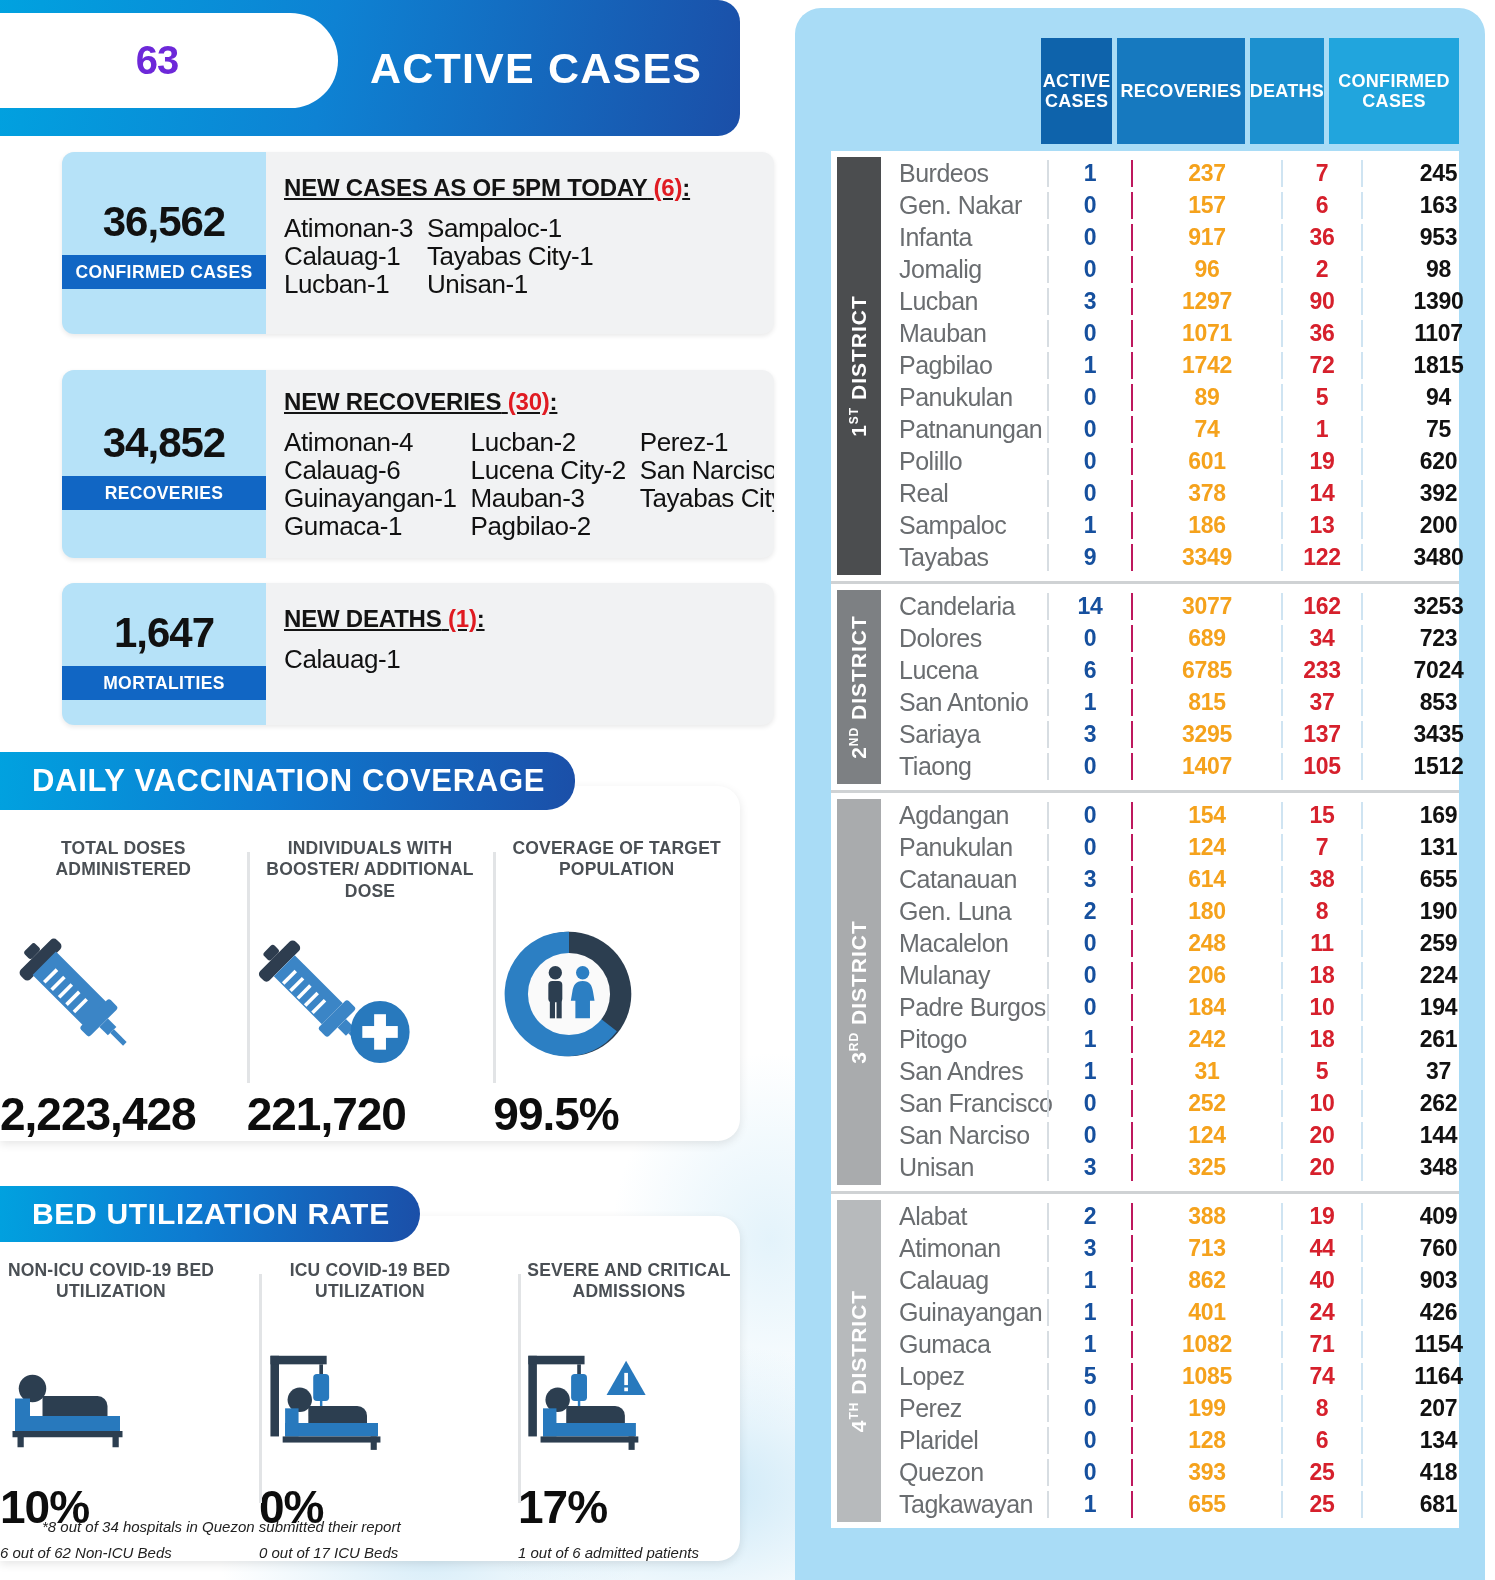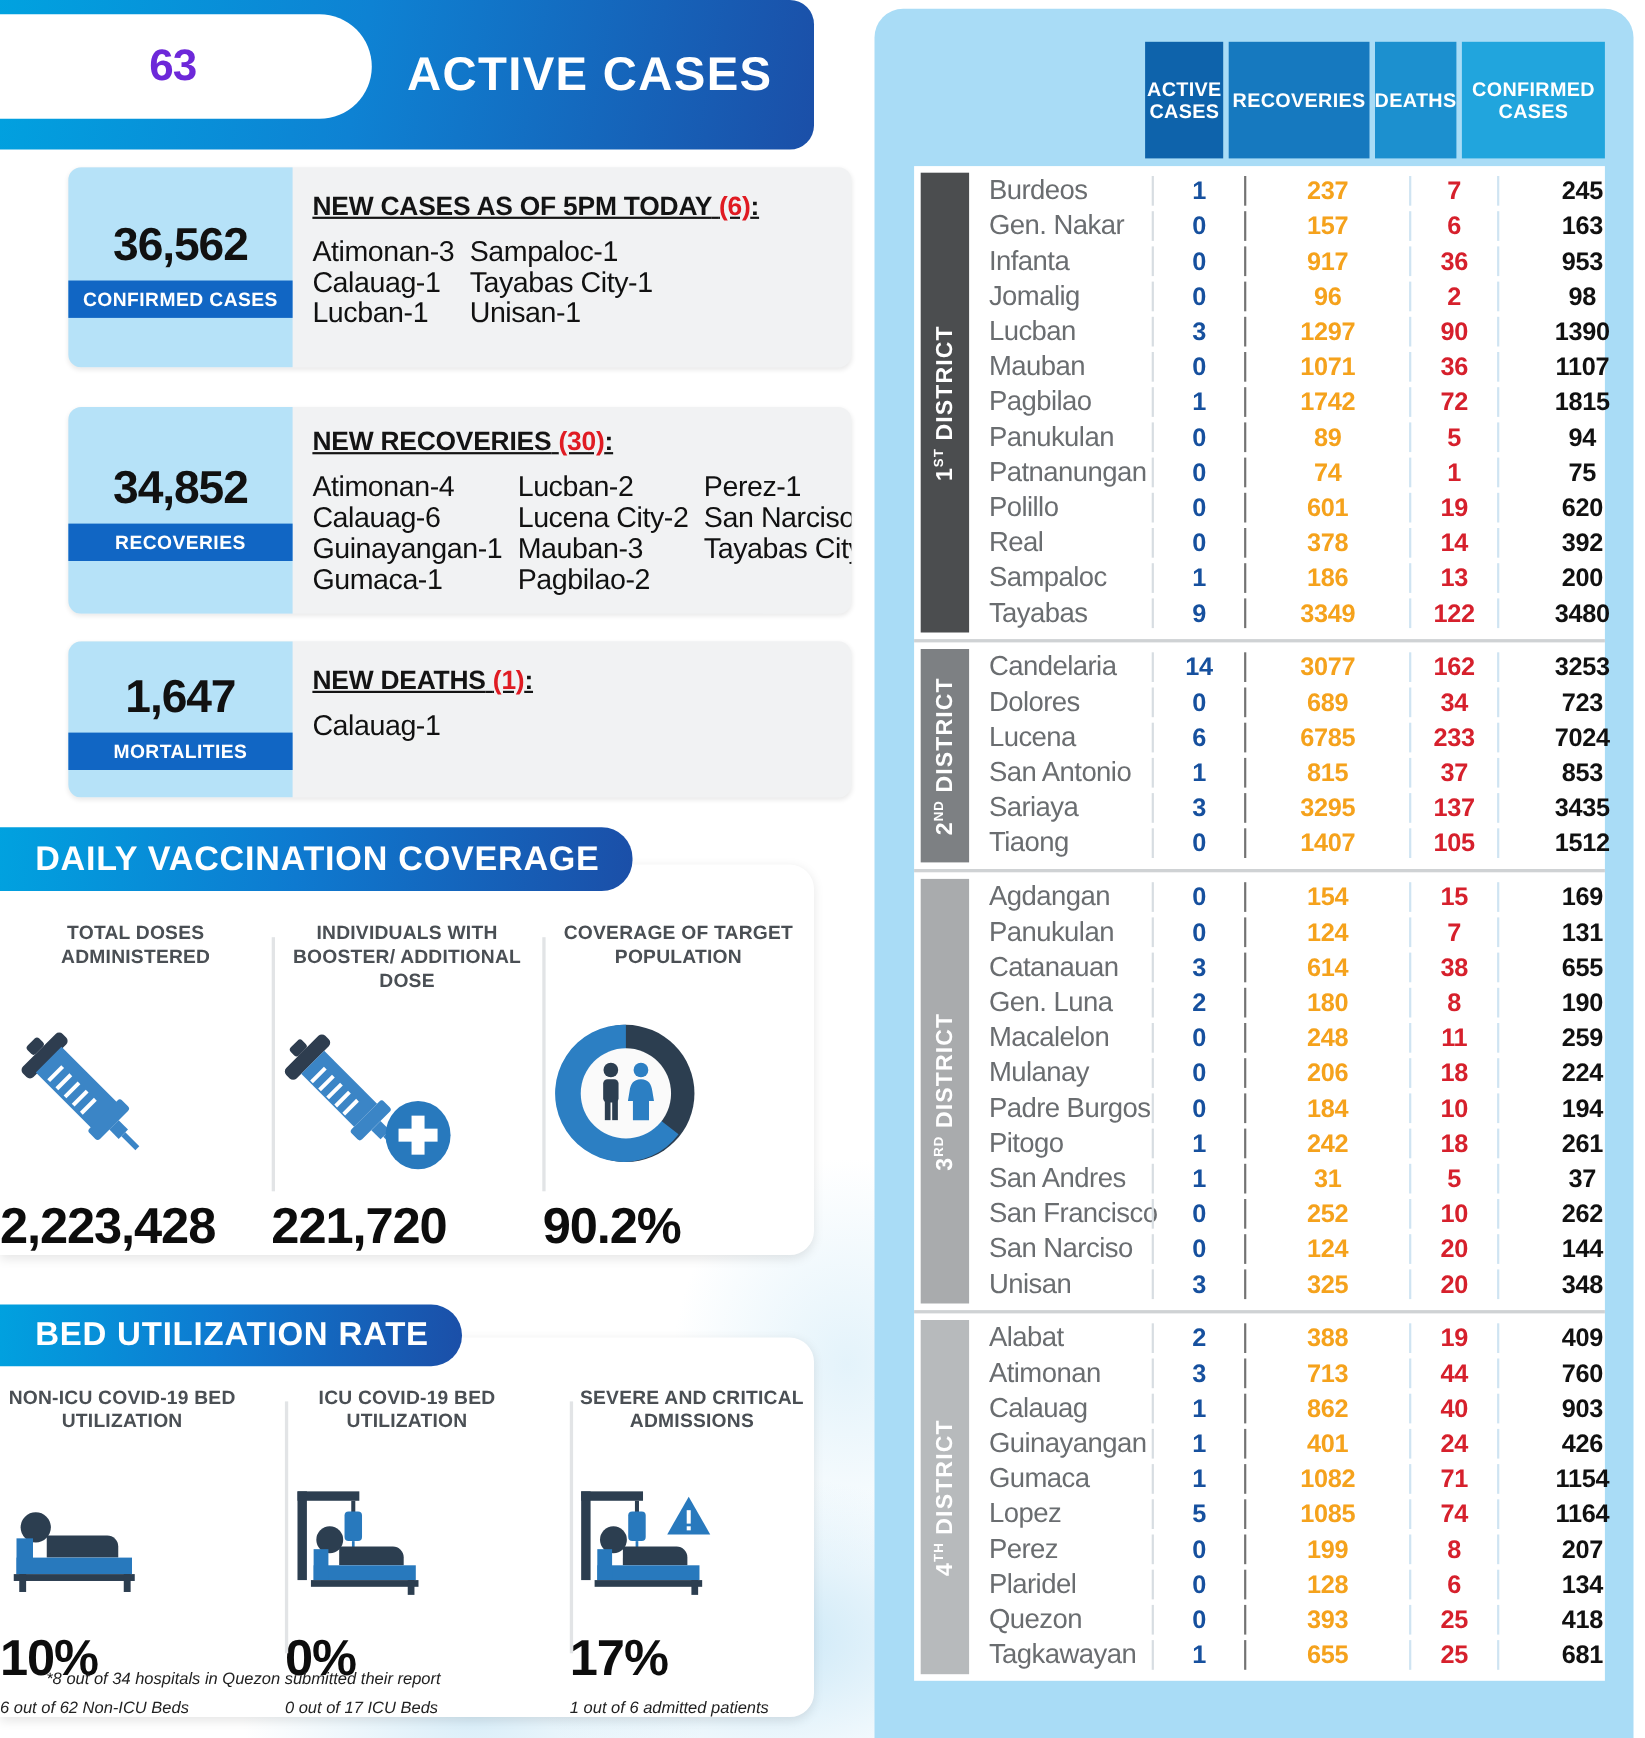"237" .td-num.c2 { border-left: 2px solid #737373 -> 2px solid #be185d }
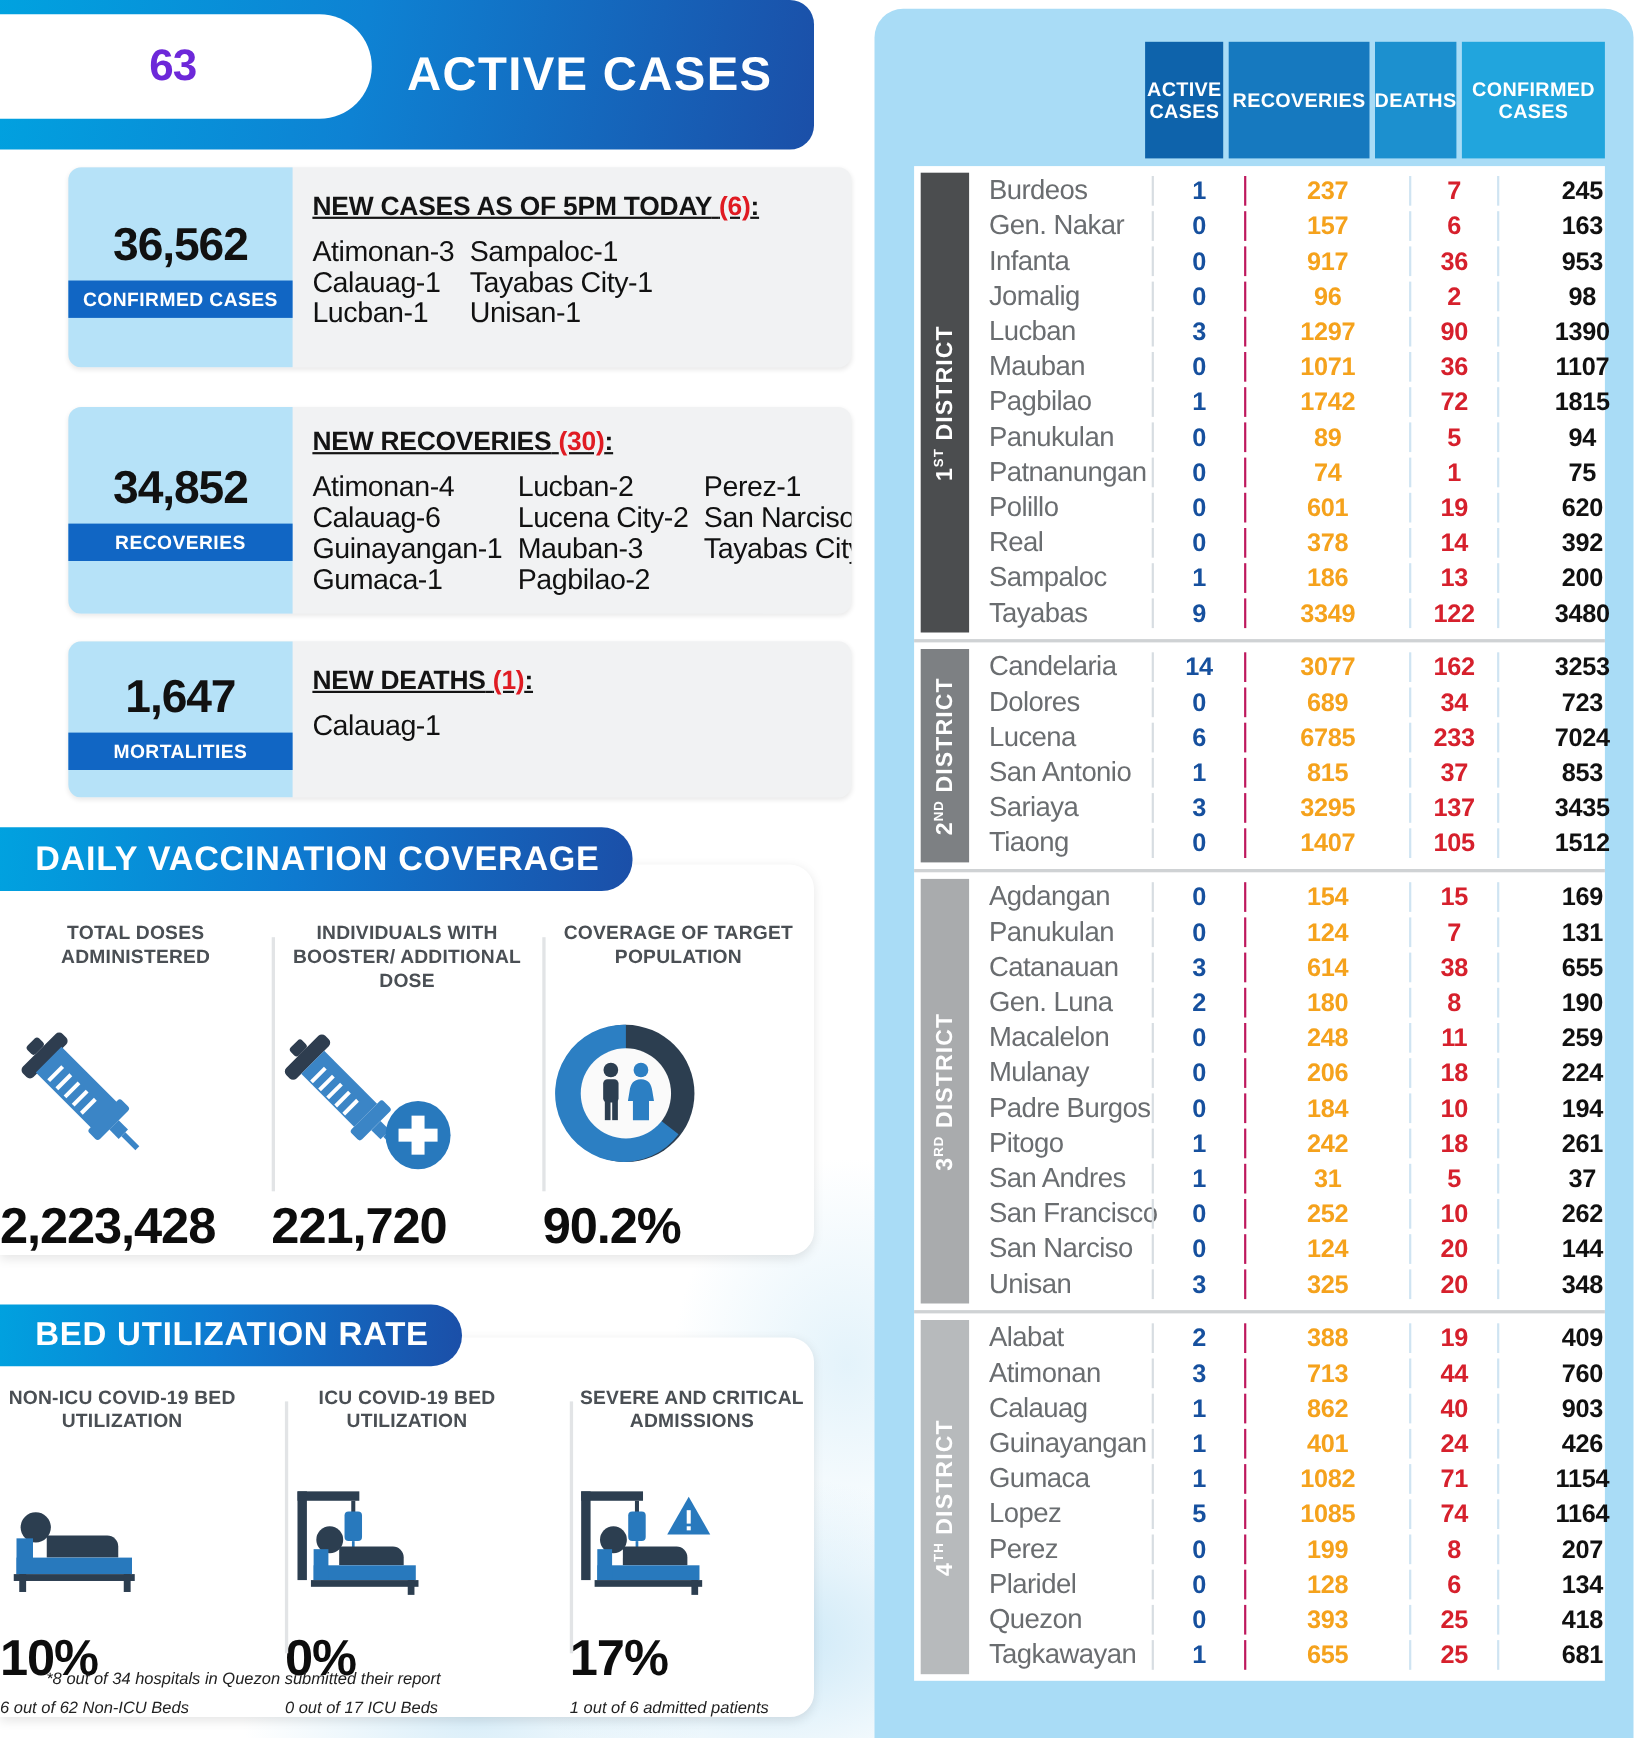"90.2%" div.tri-big { text: 90.2% -> 99.5% }
